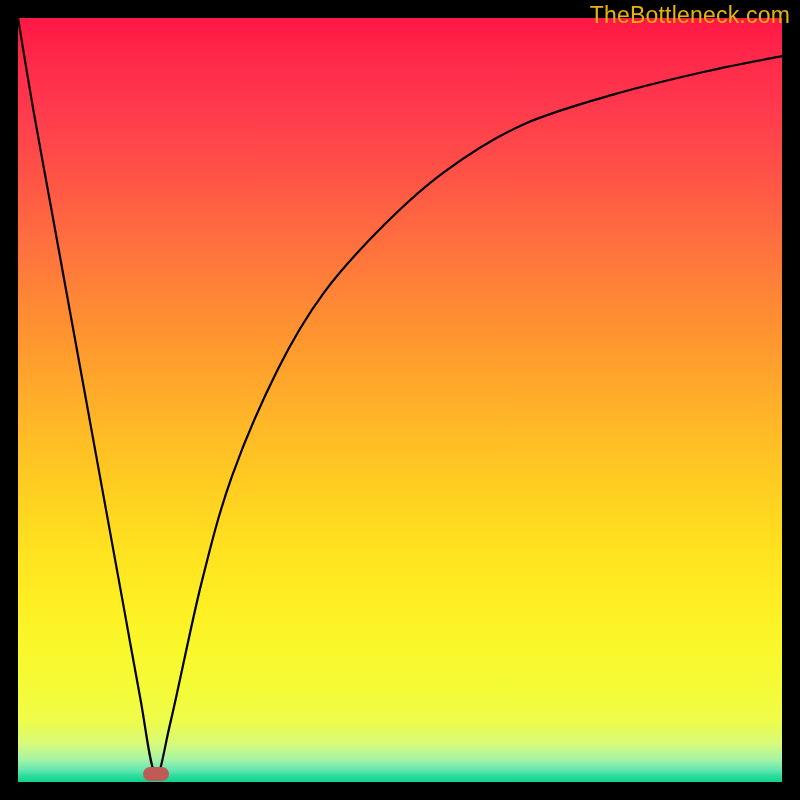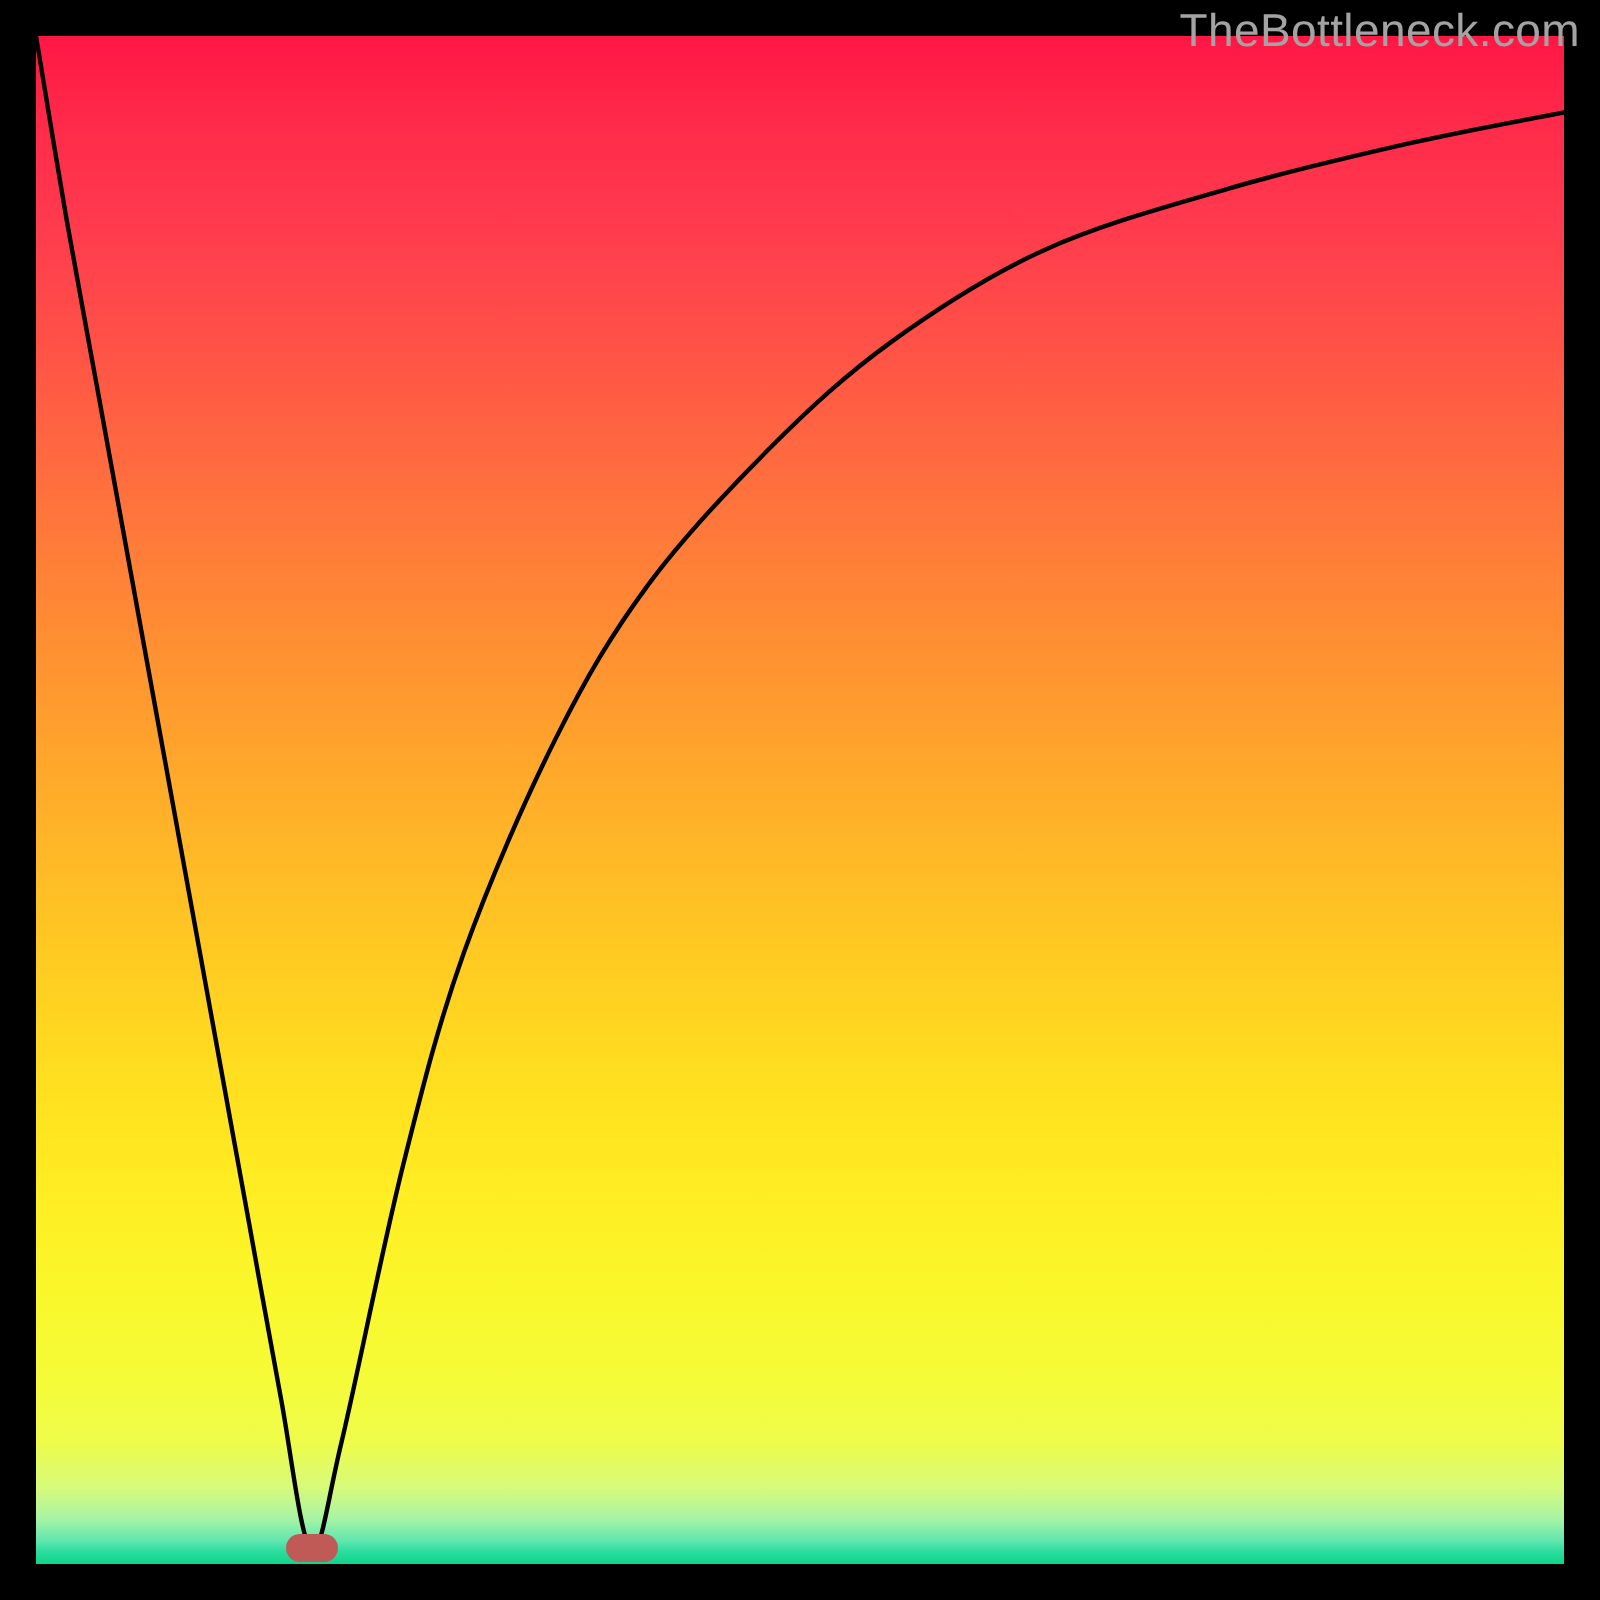"TheBottleneck.com" .watermark { color: #a3a3a3 -> #eab308 }
